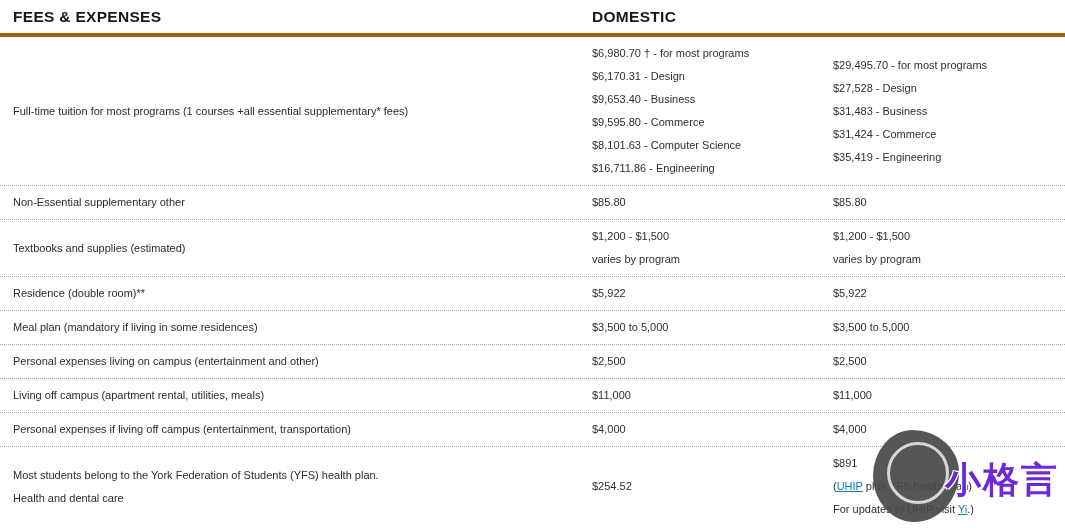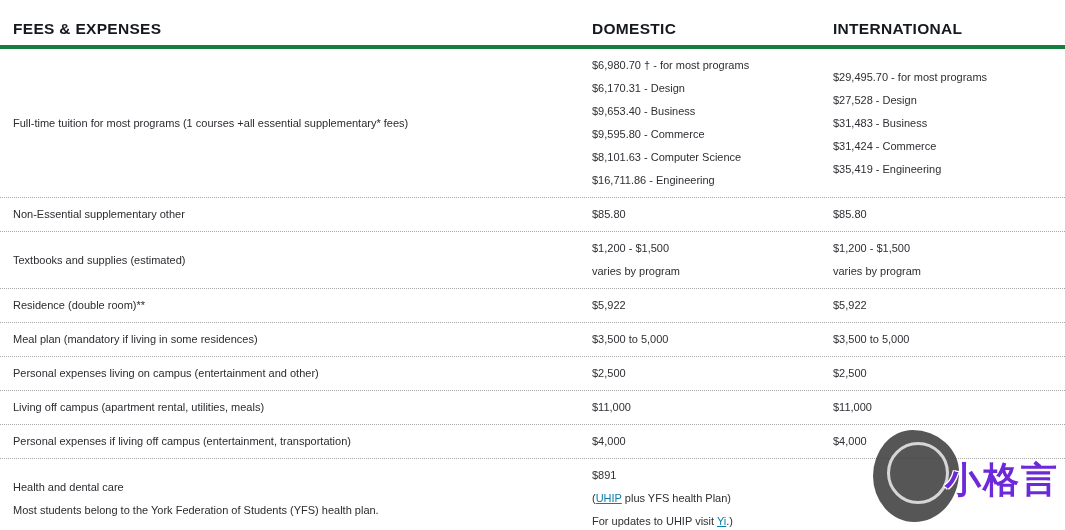"FEES & EXPENSES" .header-row { border-bottom: 4px solid #15803d -> 4px solid #a16207; padding: 20px 0 7px 0 -> 8px 0 7px 0 }
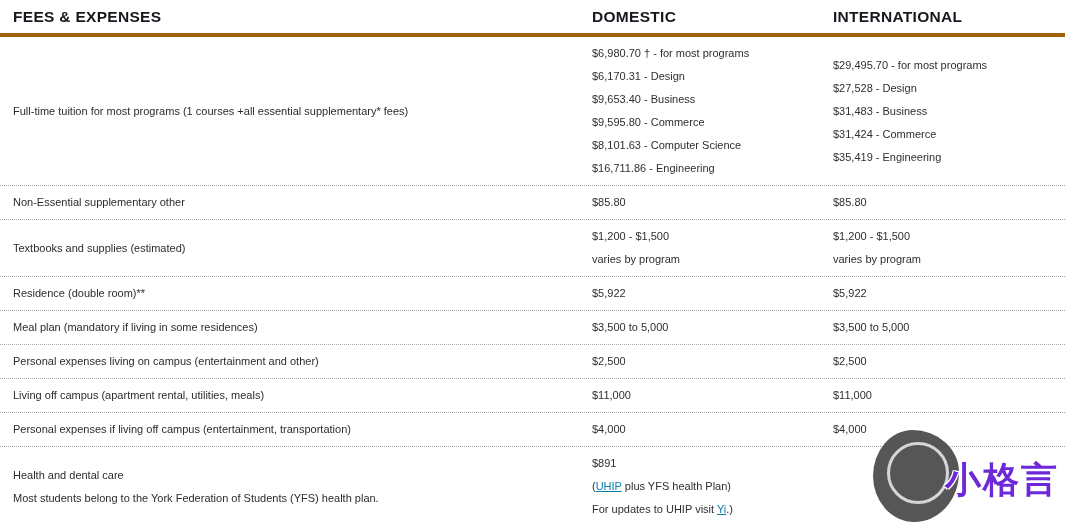"INTERNATIONAL" div.cell { html: <div>INTERNATIONAL</div> -> none }
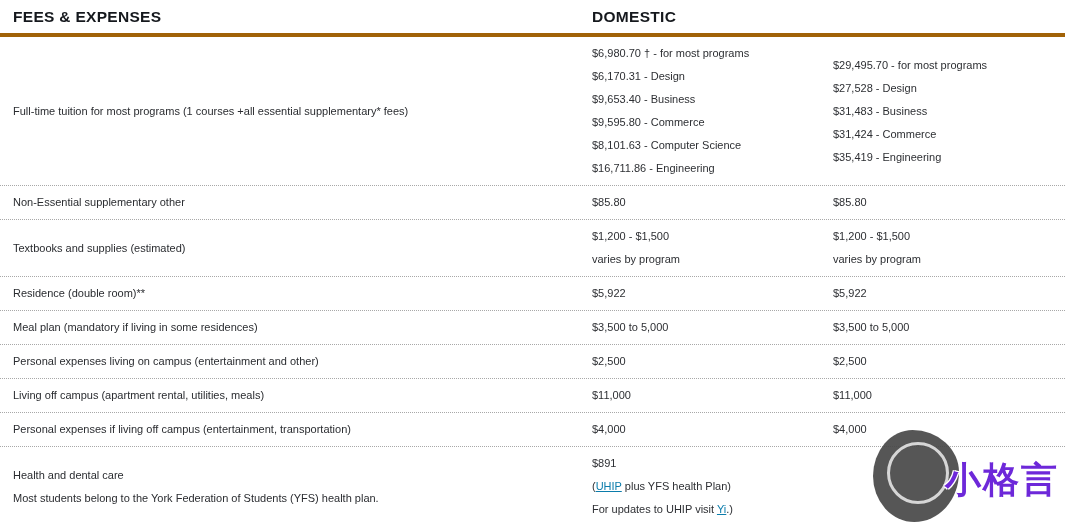"$254.52" div.cell { html: none -> <div> <div>$254.52</div> </div> }
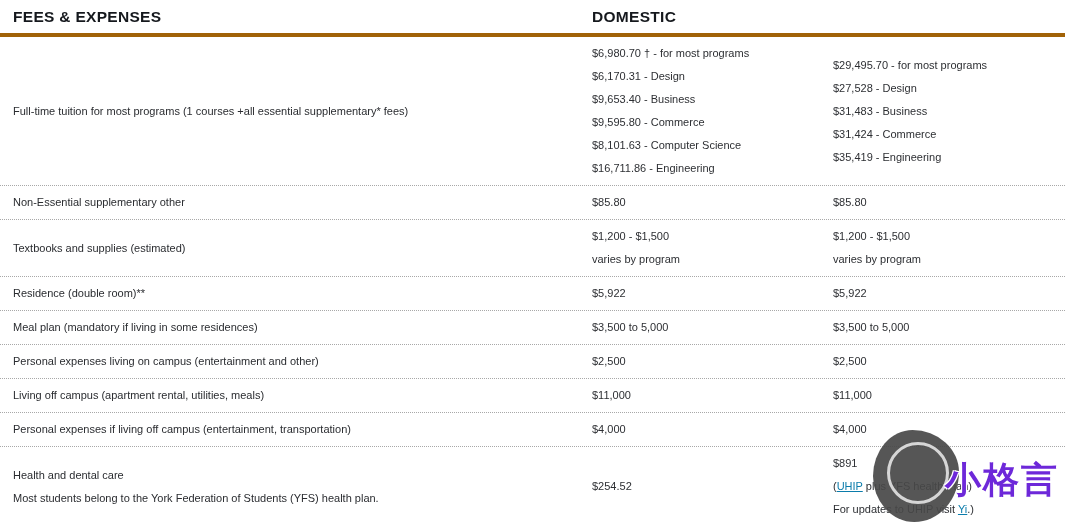"Health and dental care" div.line { order: before "Most students belong to the" -> after "Most students belong to the" }
